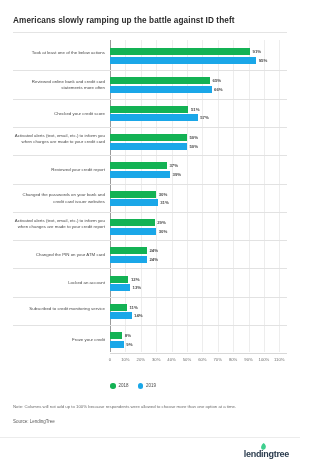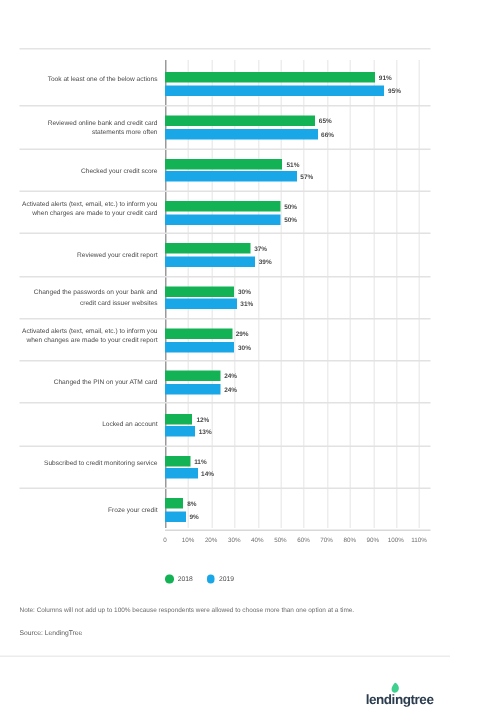"Americans slowly ramping up the" div.title { html: none -> <div>Americans slowly ramping up the battle against ID theft</div> }
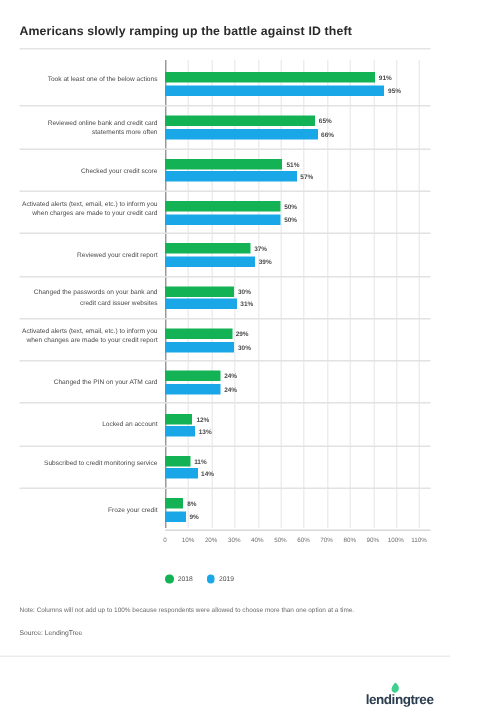"lendingtree" .logo { margin-top: 12px -> none }
